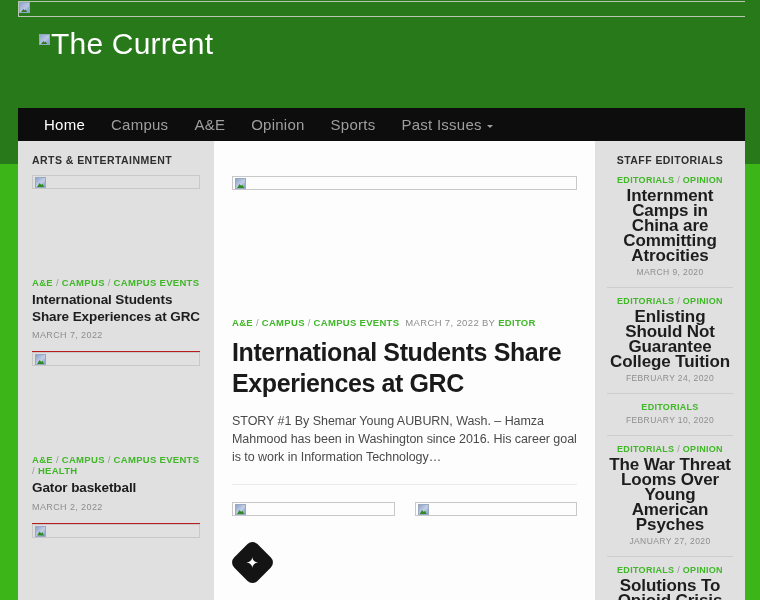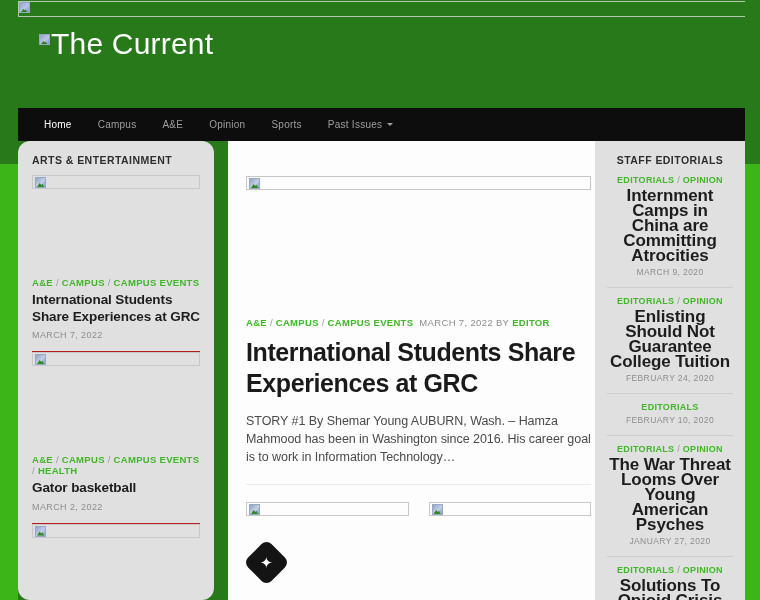"Home" .nav-item { font-size: 10px -> 15px }
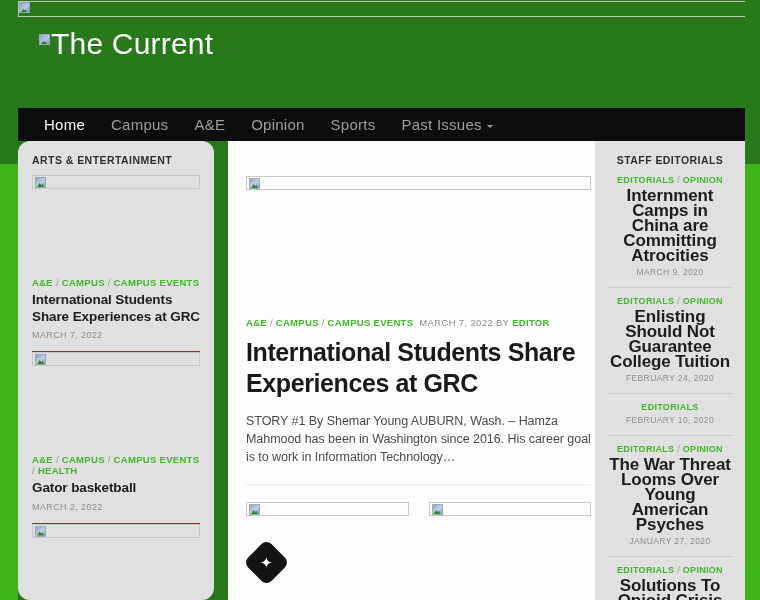"ARTS & ENTERTAINMENT" .col-left { border-radius: 12px -> none }
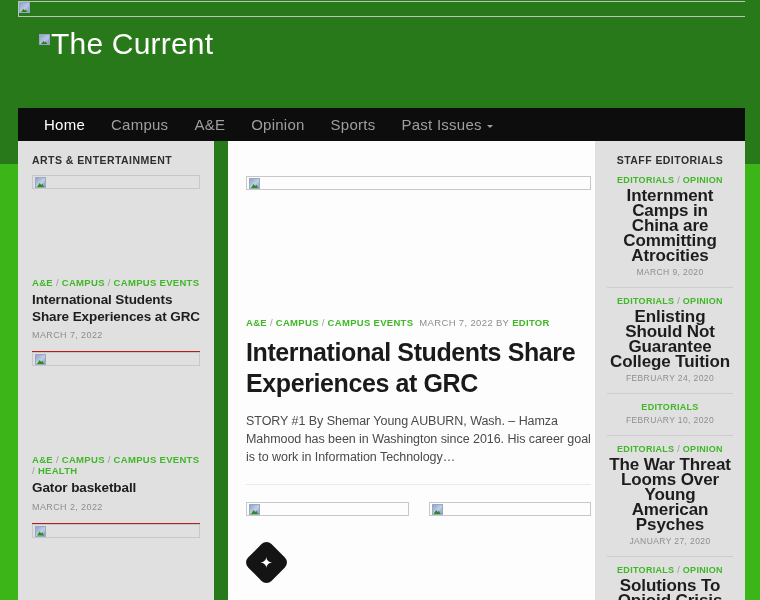"A&E / CAMPUS / CAMPUS EVENTS MARCH" .col-main { left: 228px -> 214px }
